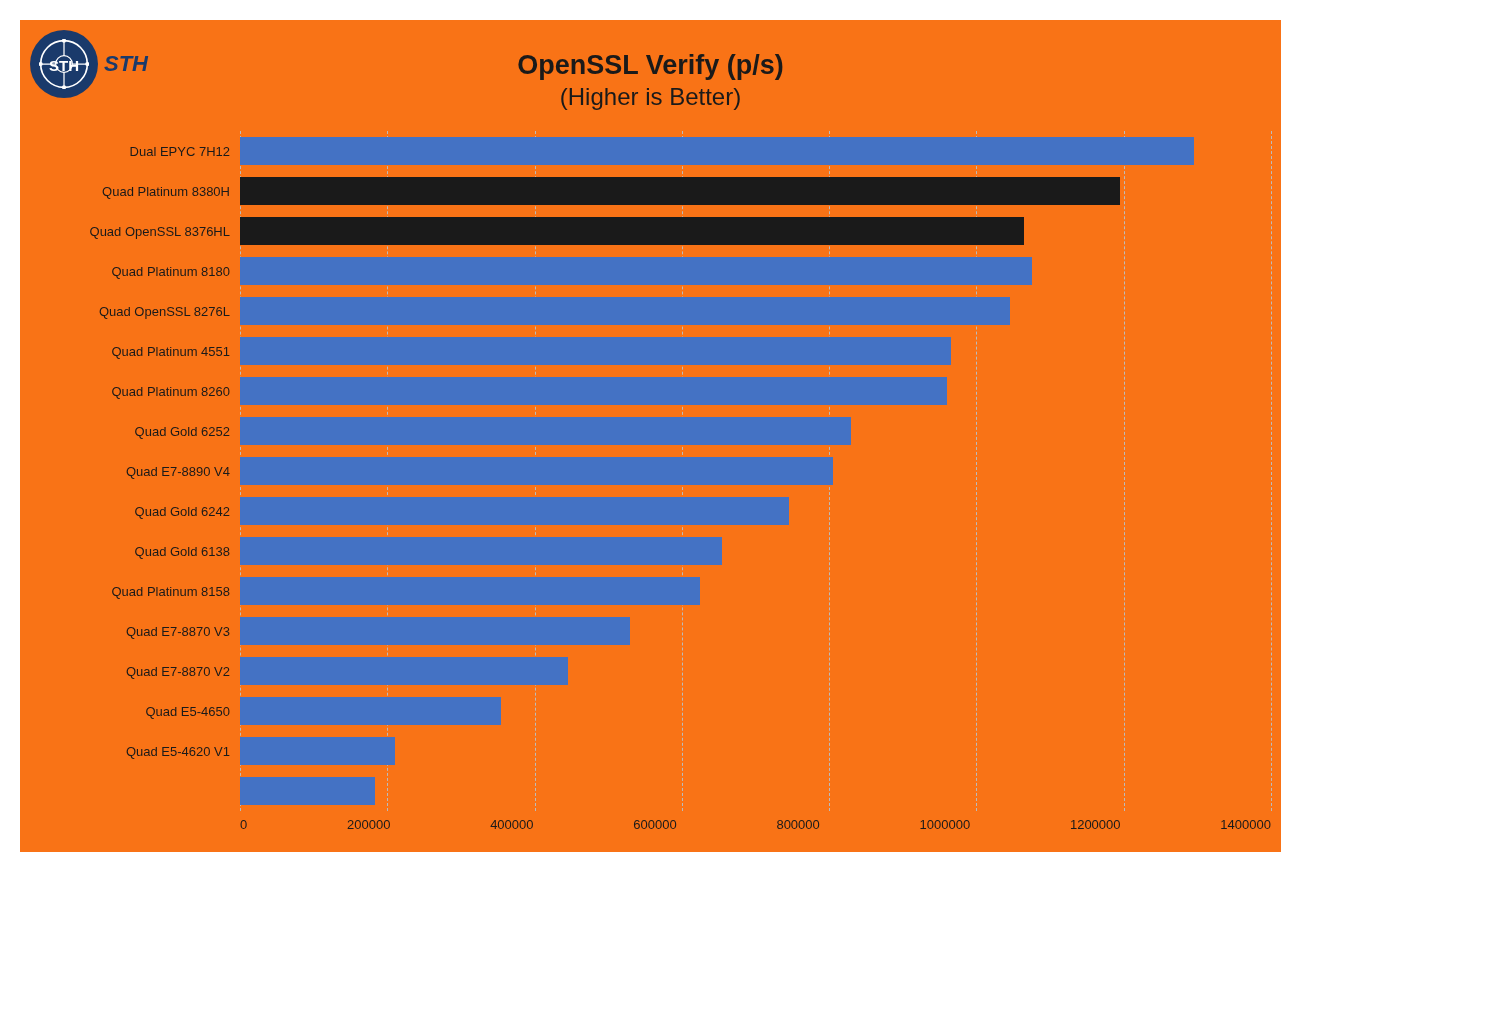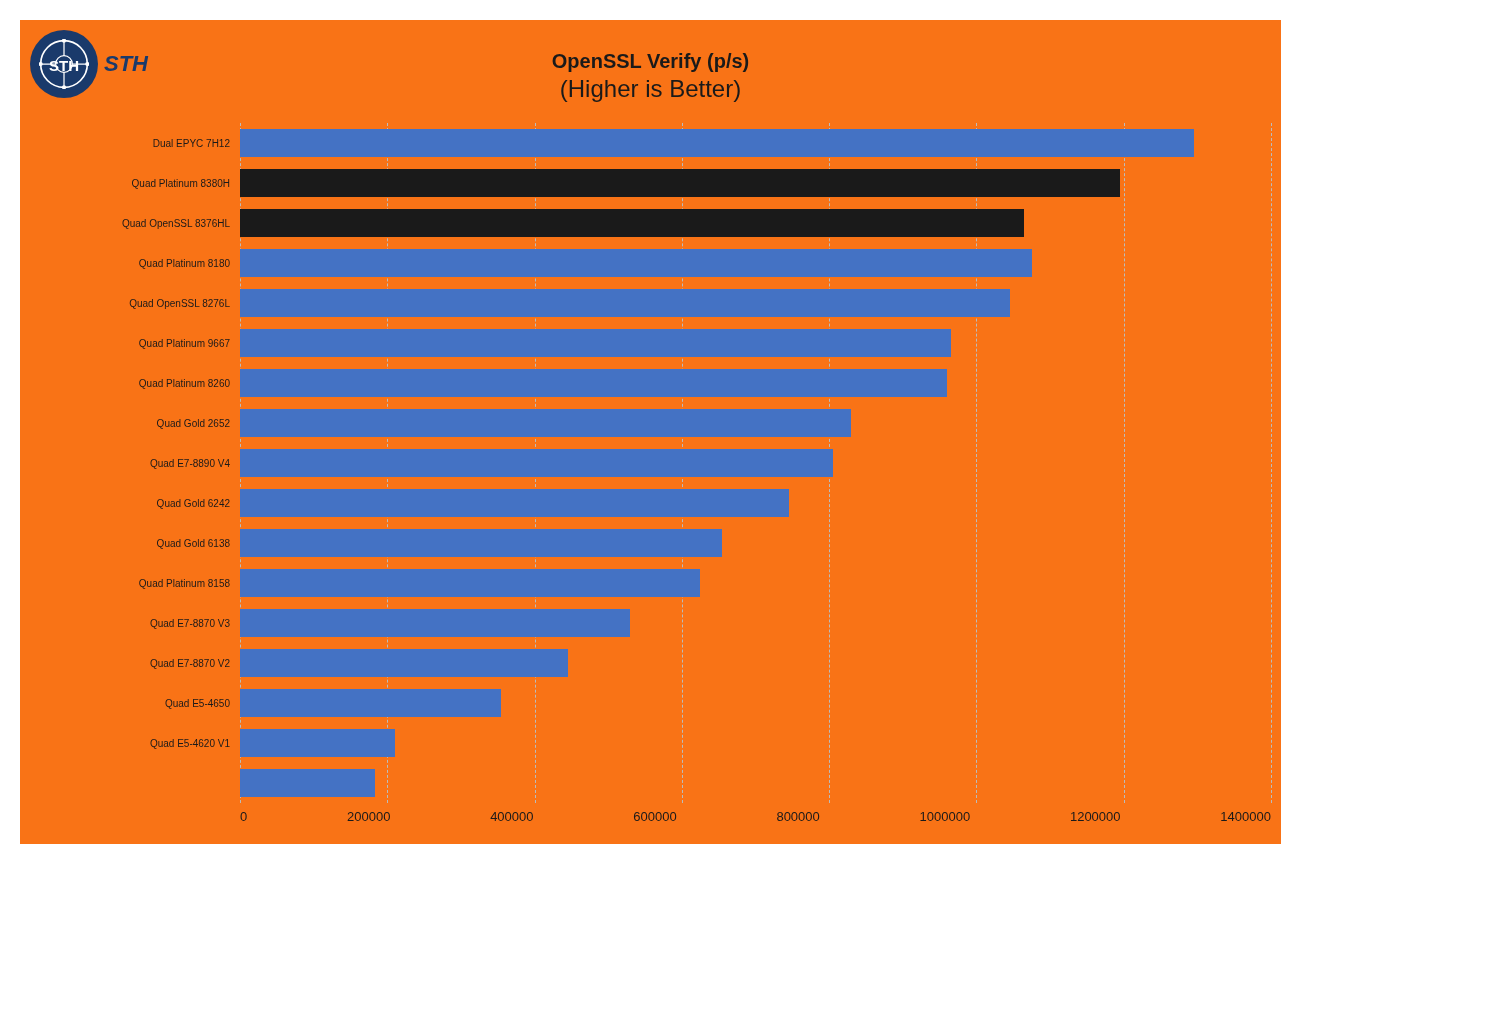"OpenSSL Verify (p/s)" .chart-title { font-size: 20px -> 27px }
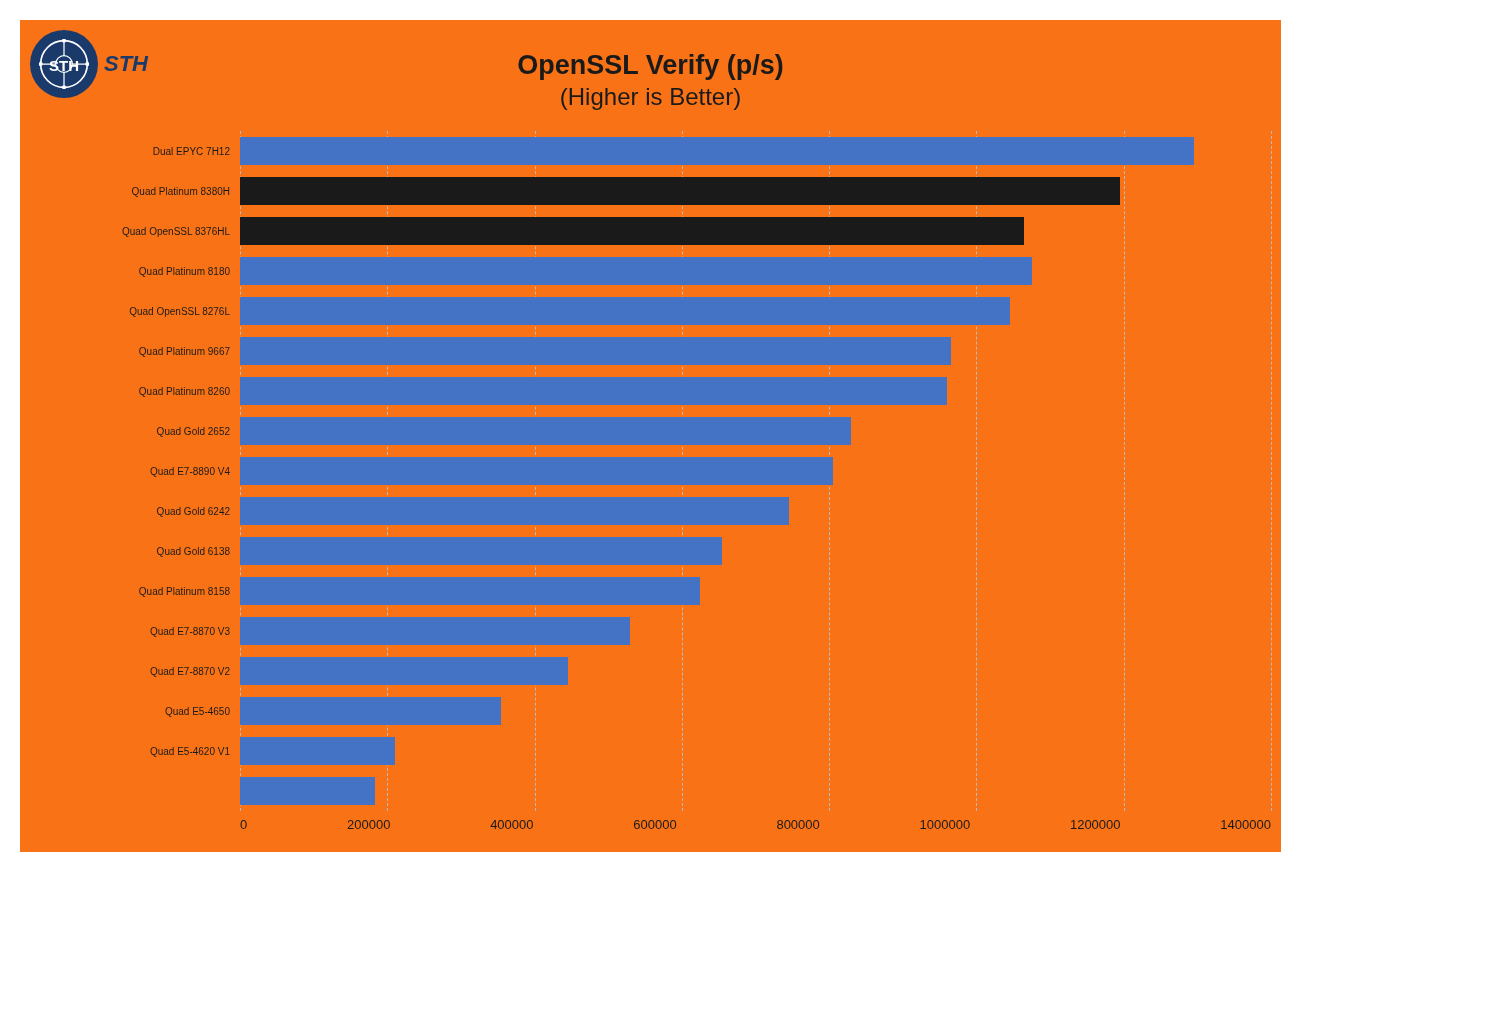"Dual EPYC 7H12" .y-label { font-size: 10px -> 13px }
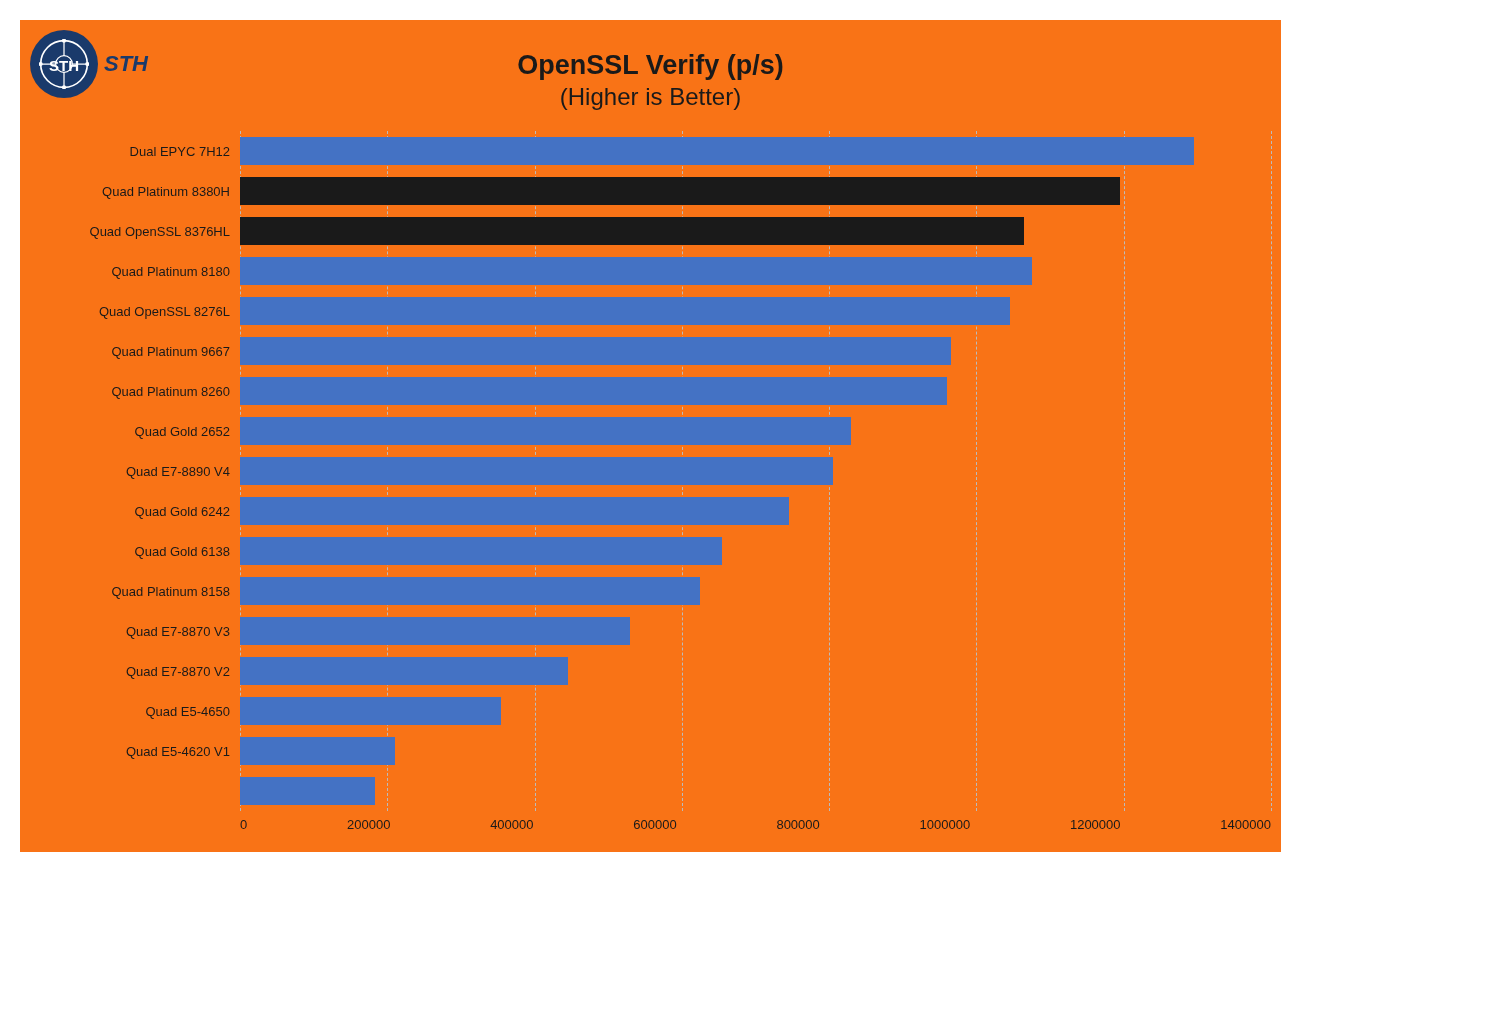"Quad Platinum 9667" div.y-label { text: 9667 -> 4551 }
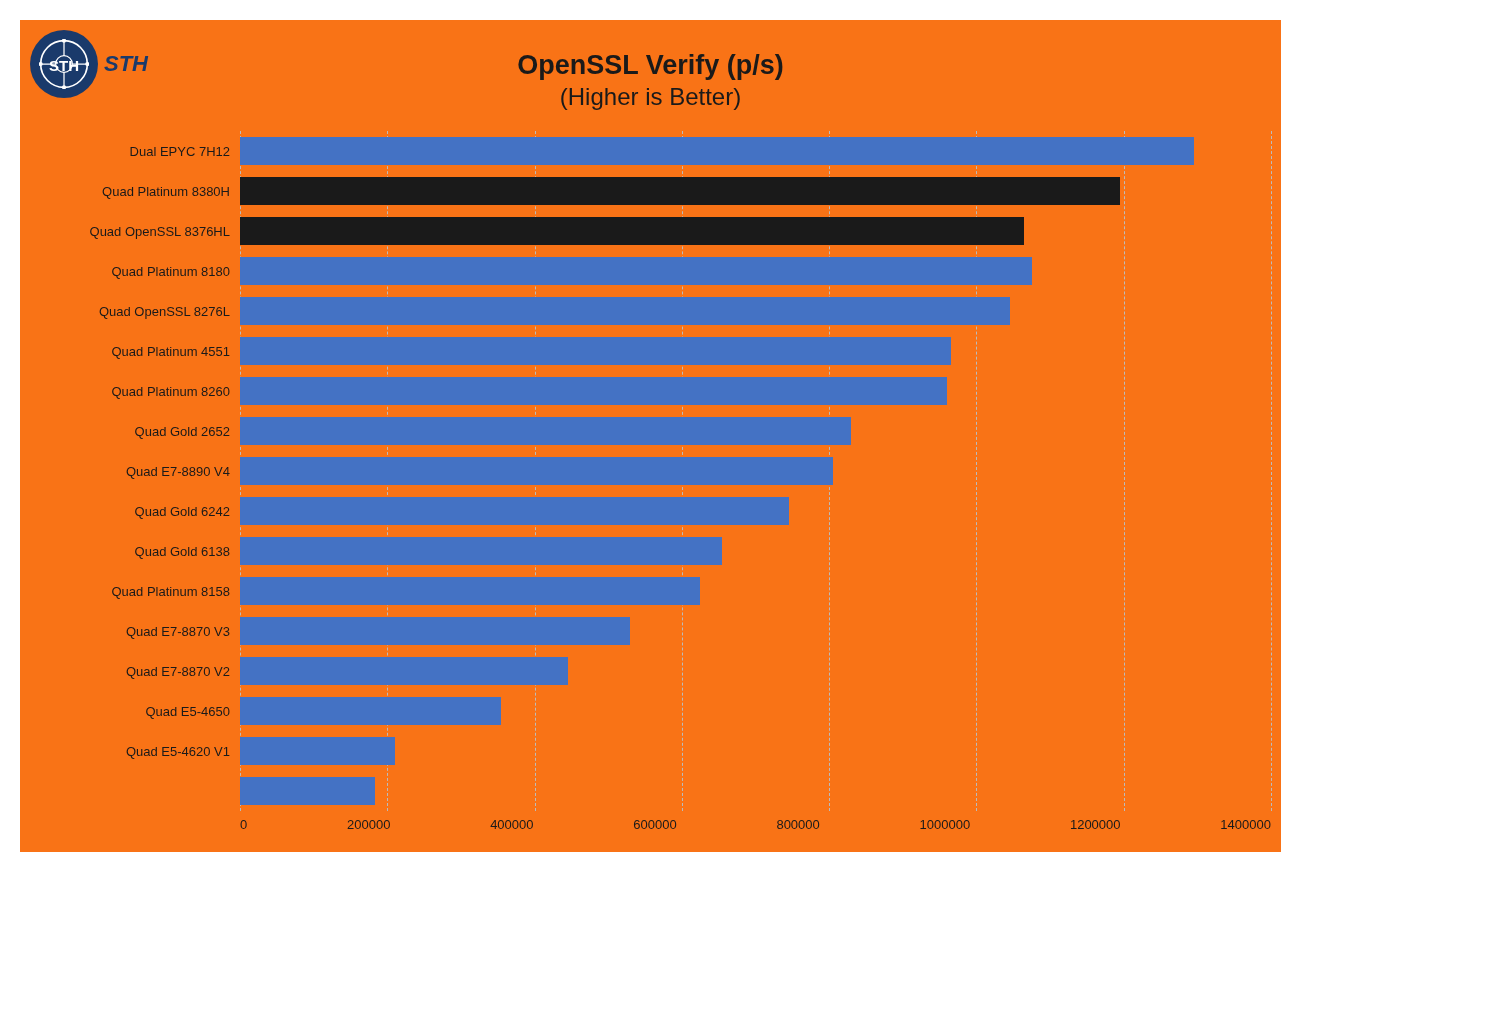"Quad Gold 2652" div.y-label { text: 2652 -> 6252 }
